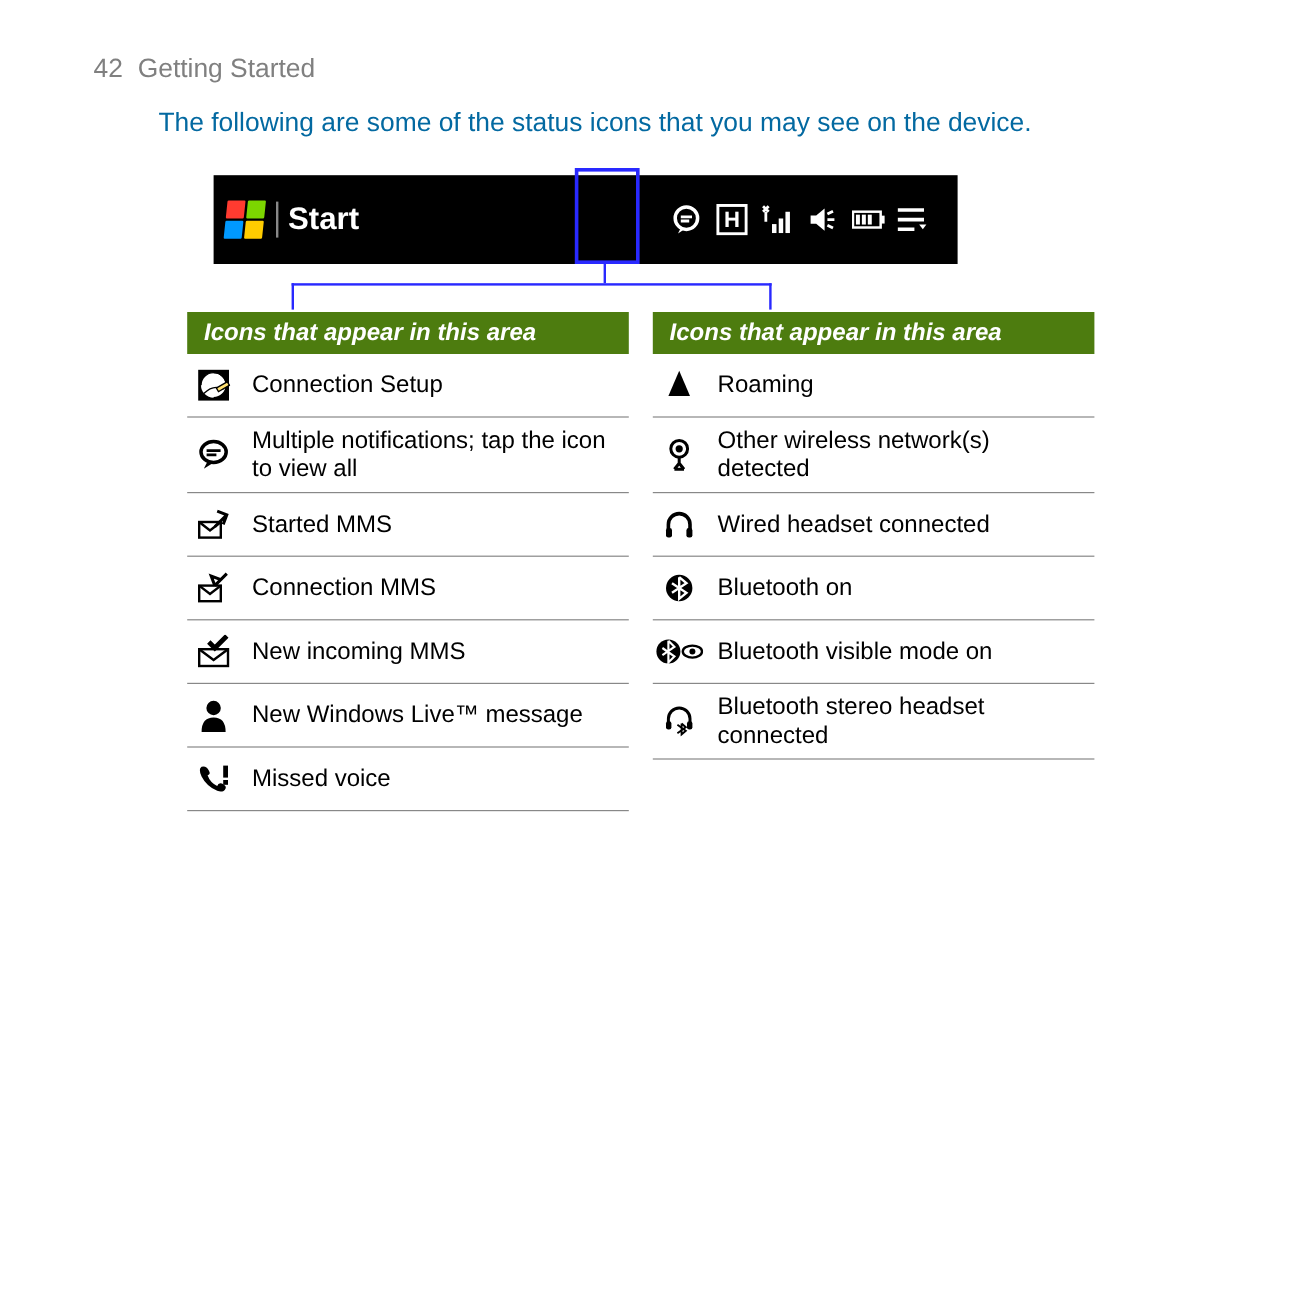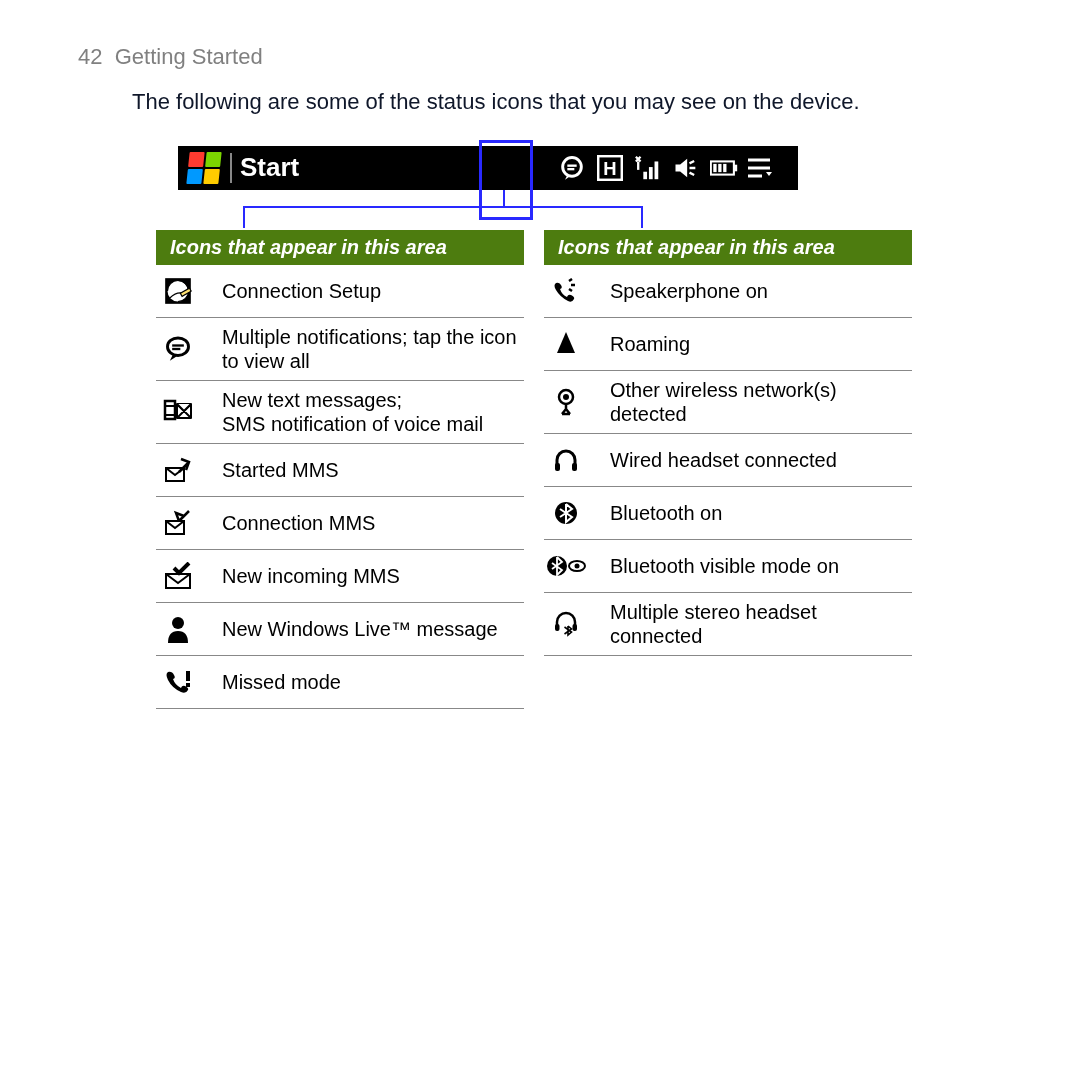"The following are some of" .intro { color: #0f172a -> #0369a1 }
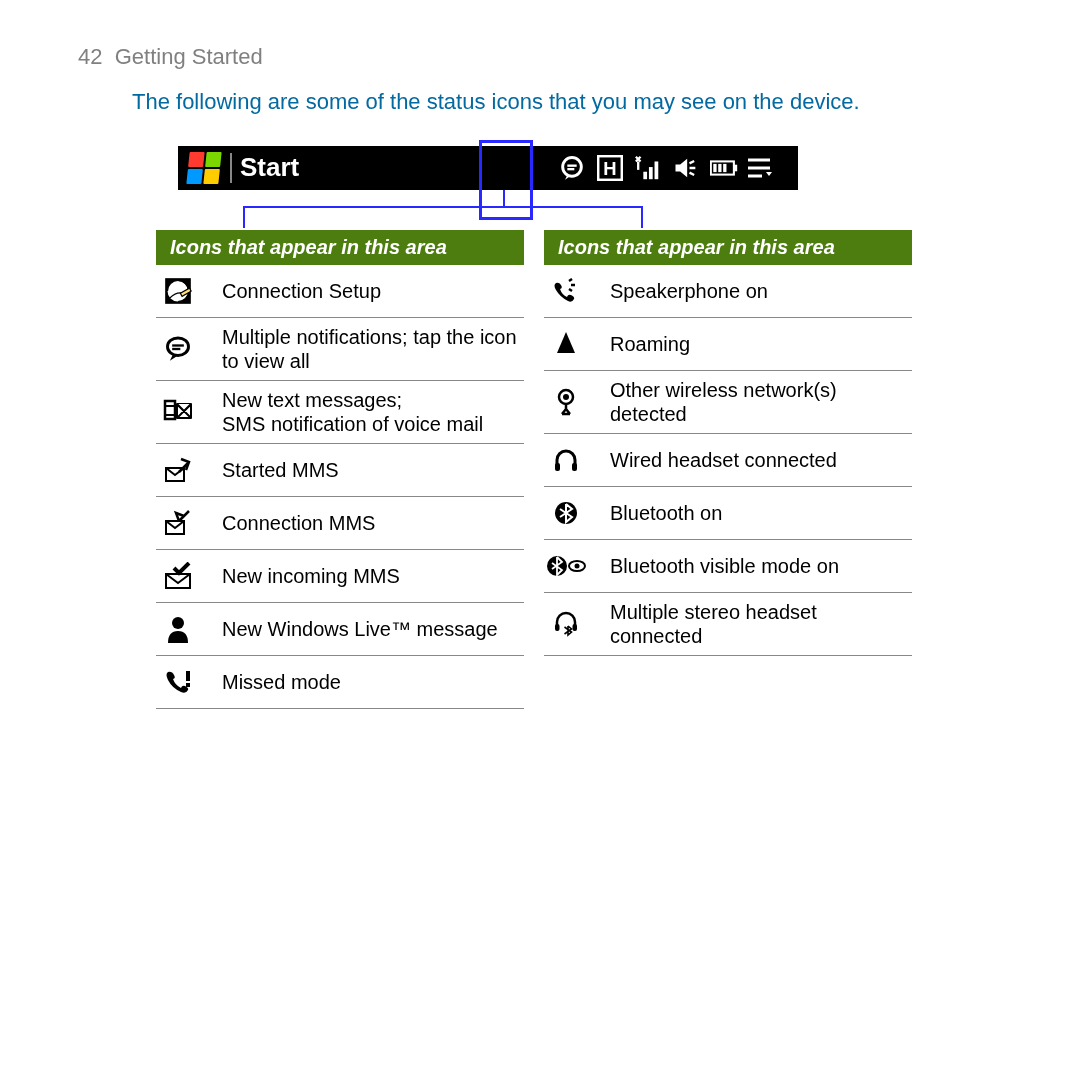"Start" .statusbar { height: 44px -> 74px }
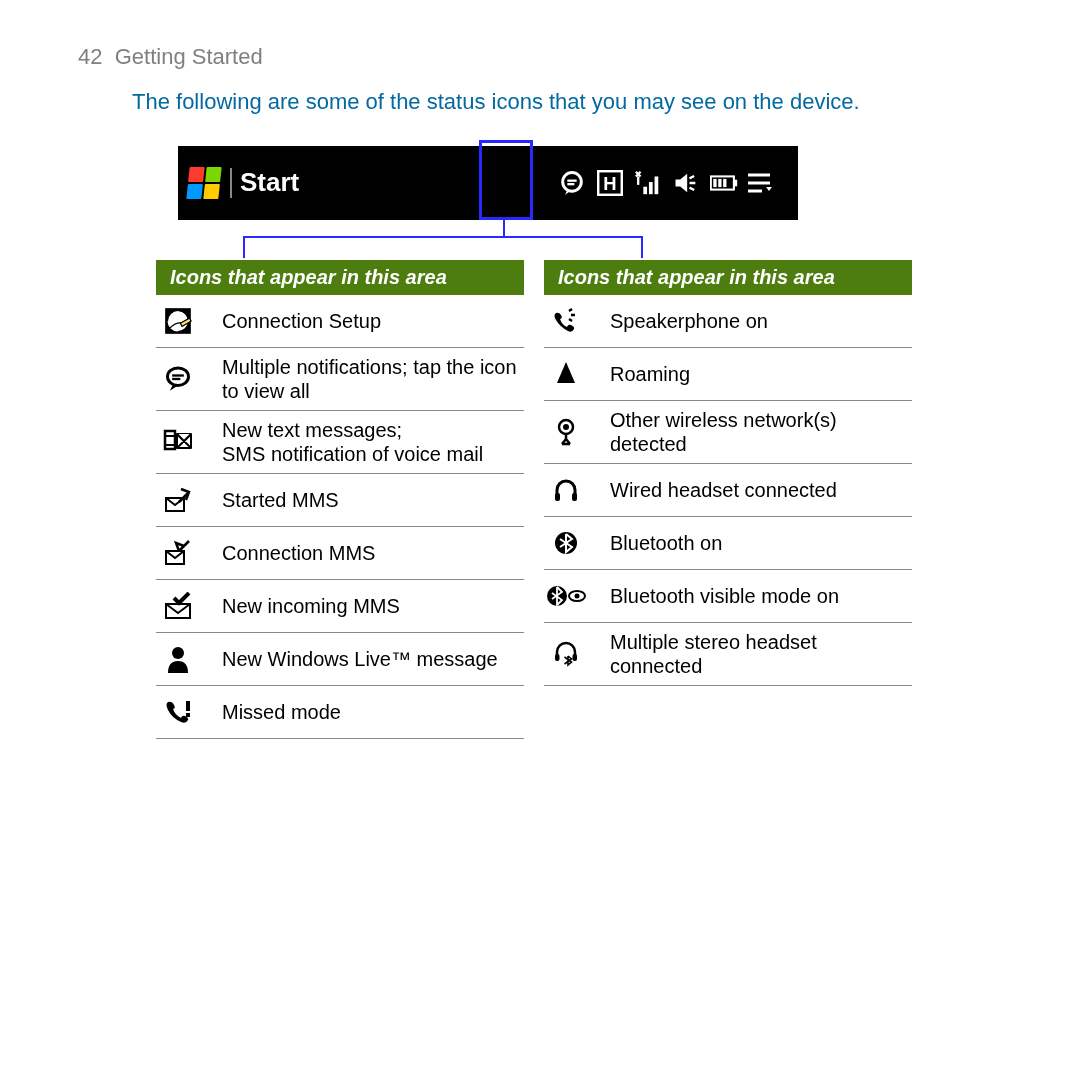"Connection Setup" .row { gap: 24px -> 12px }
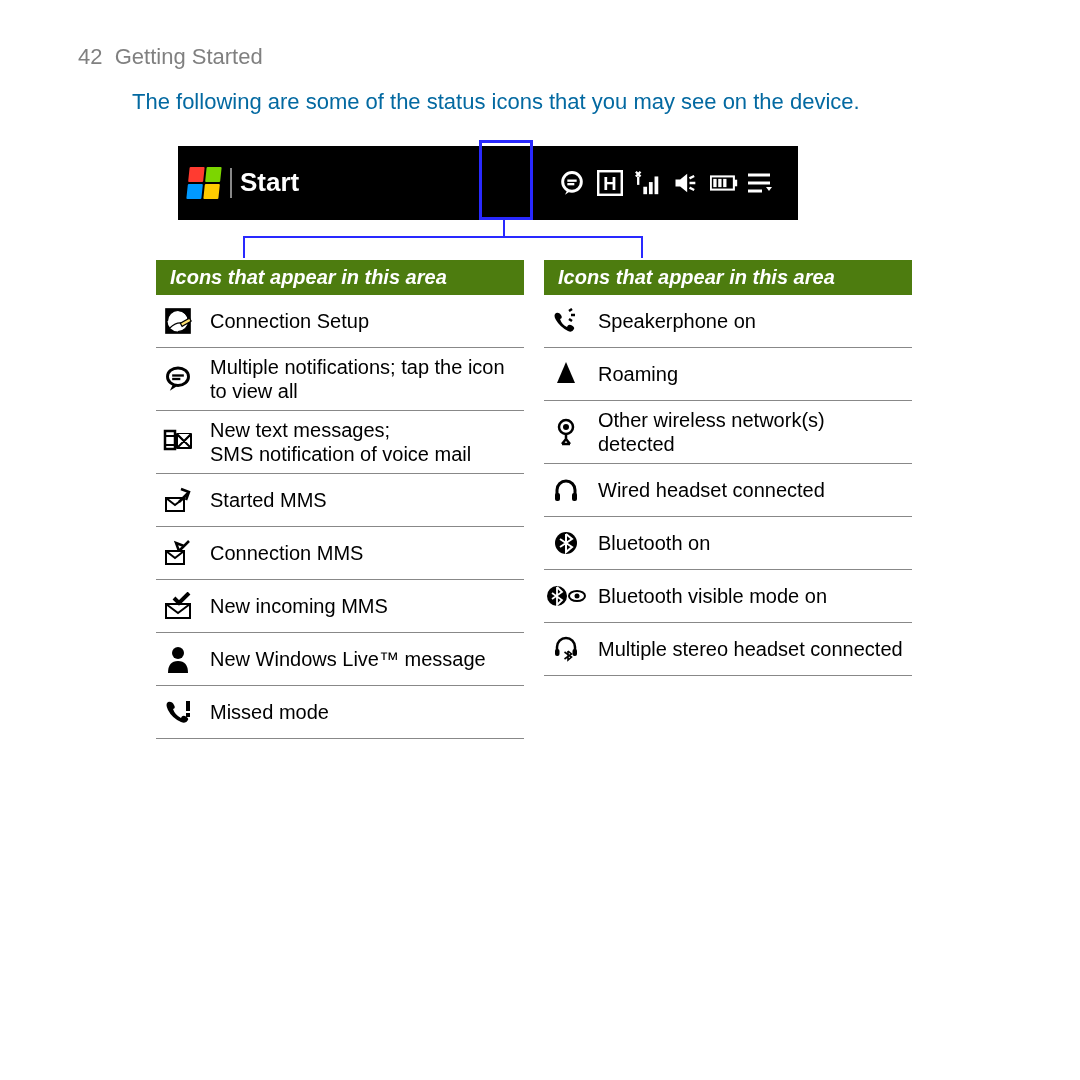"Speakerphone on" div.row { html: <div> <div> <svg> <path></path> <path></path> </svg> </div> <div>Speakerphone on</div> </div> -> none }
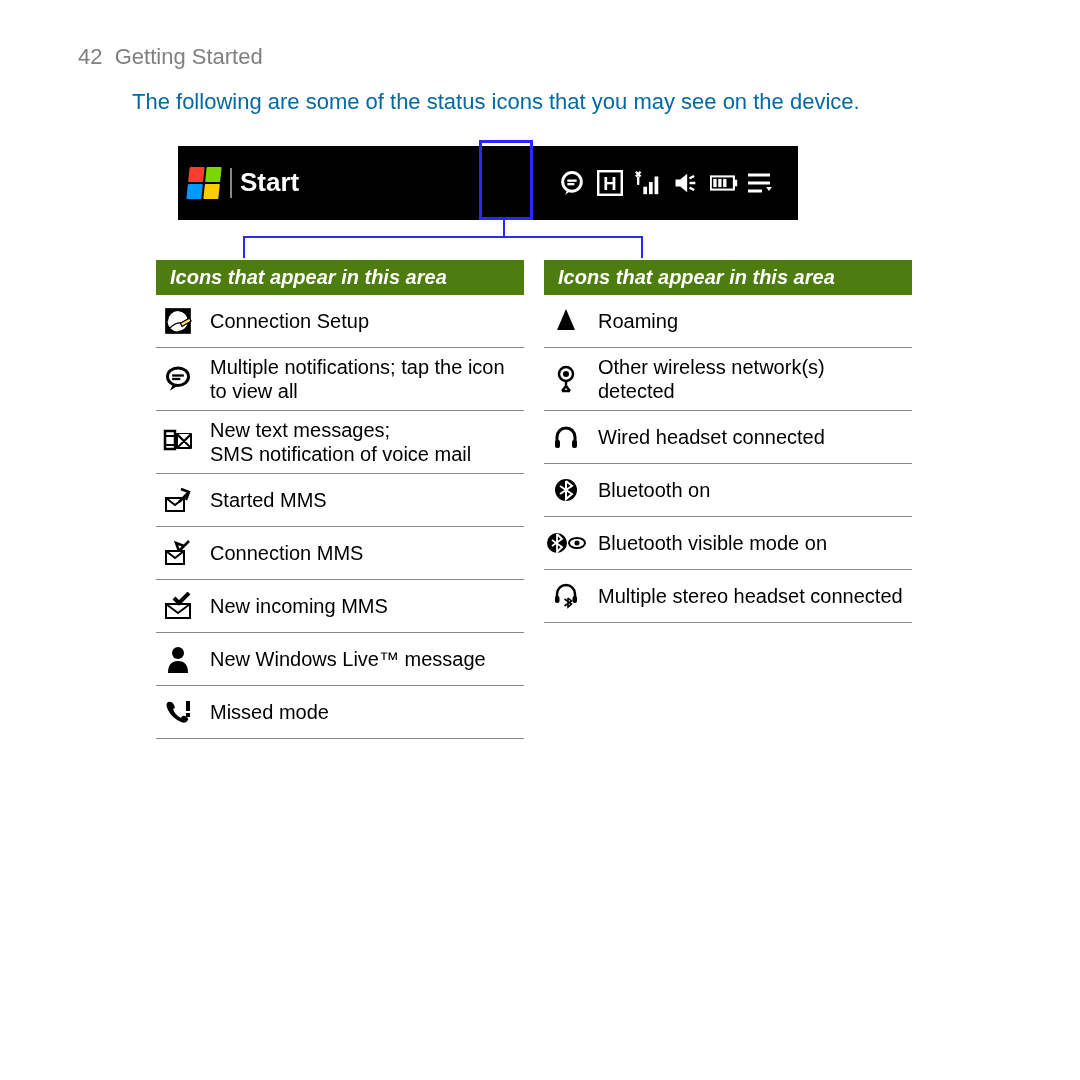"New text messages;" div.row { html: <div> <div> <svg> <rect></rect> <line></line> <line></line> <path></path> <path></path> </svg> </div> <div>New text messages; SMS notification of voice mail</div> </div> -> none }
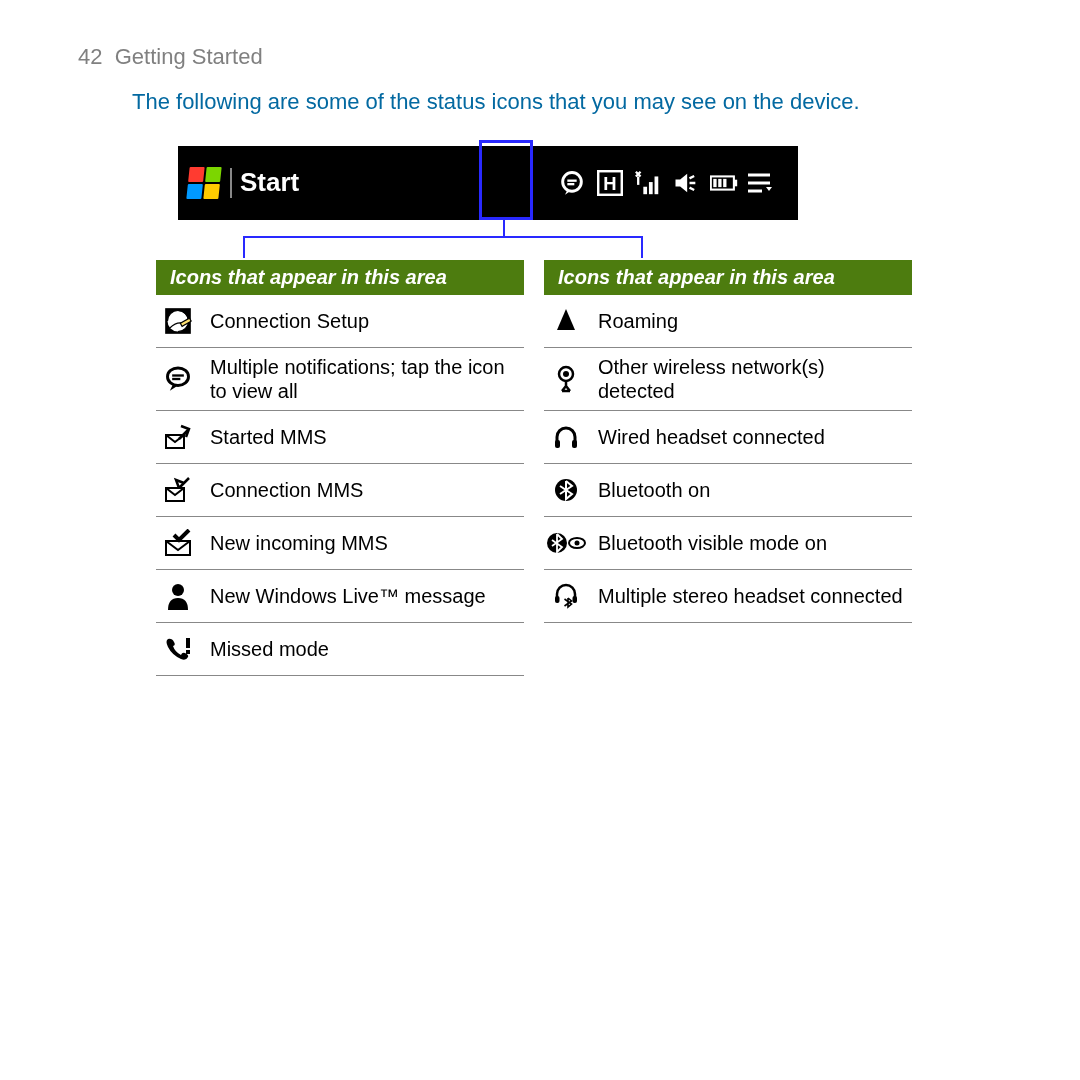"Multiple stereo headset connected" div.cell-label { text: Multiple -> Bluetooth }
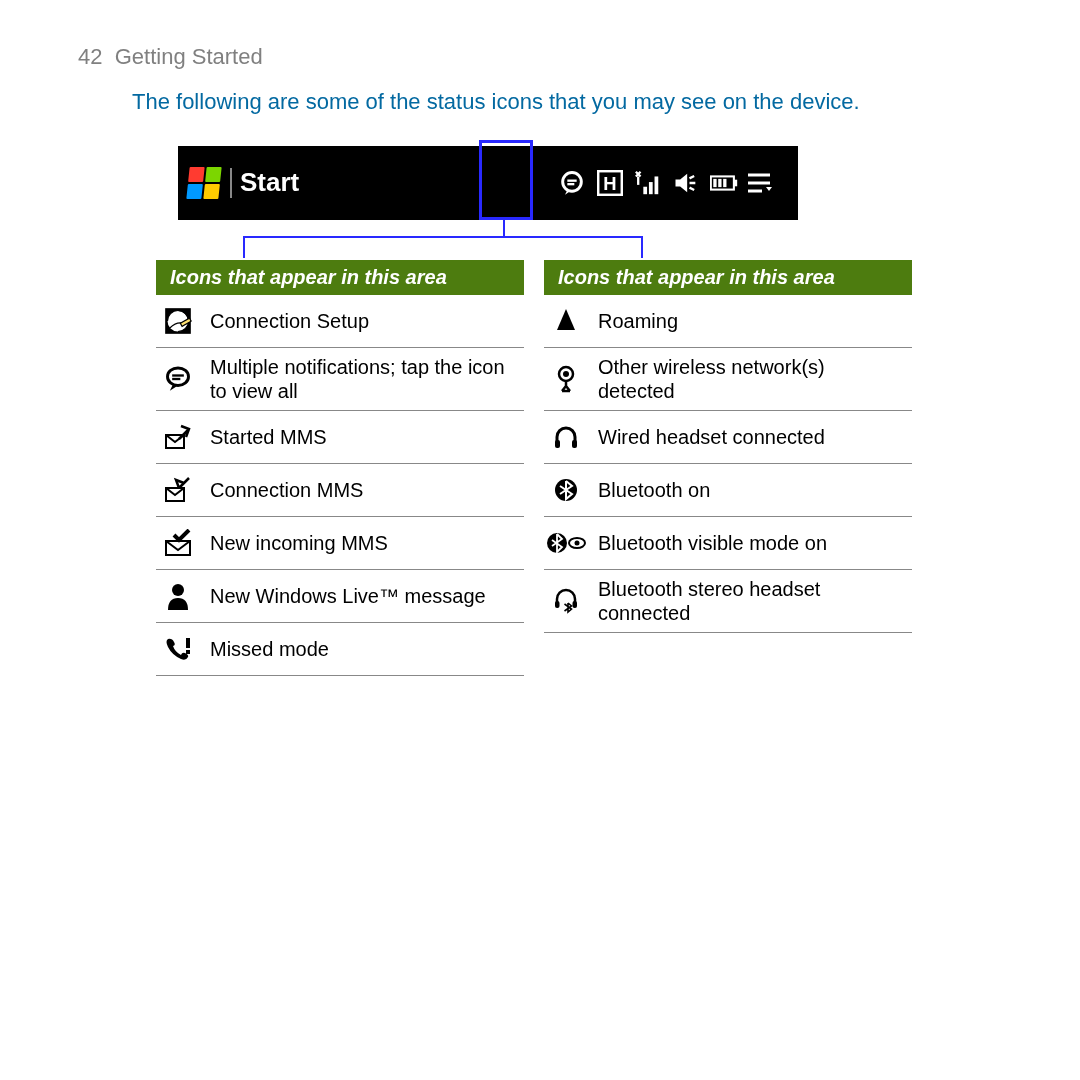"Missed mode" div.cell-label { text: mode -> voice }
